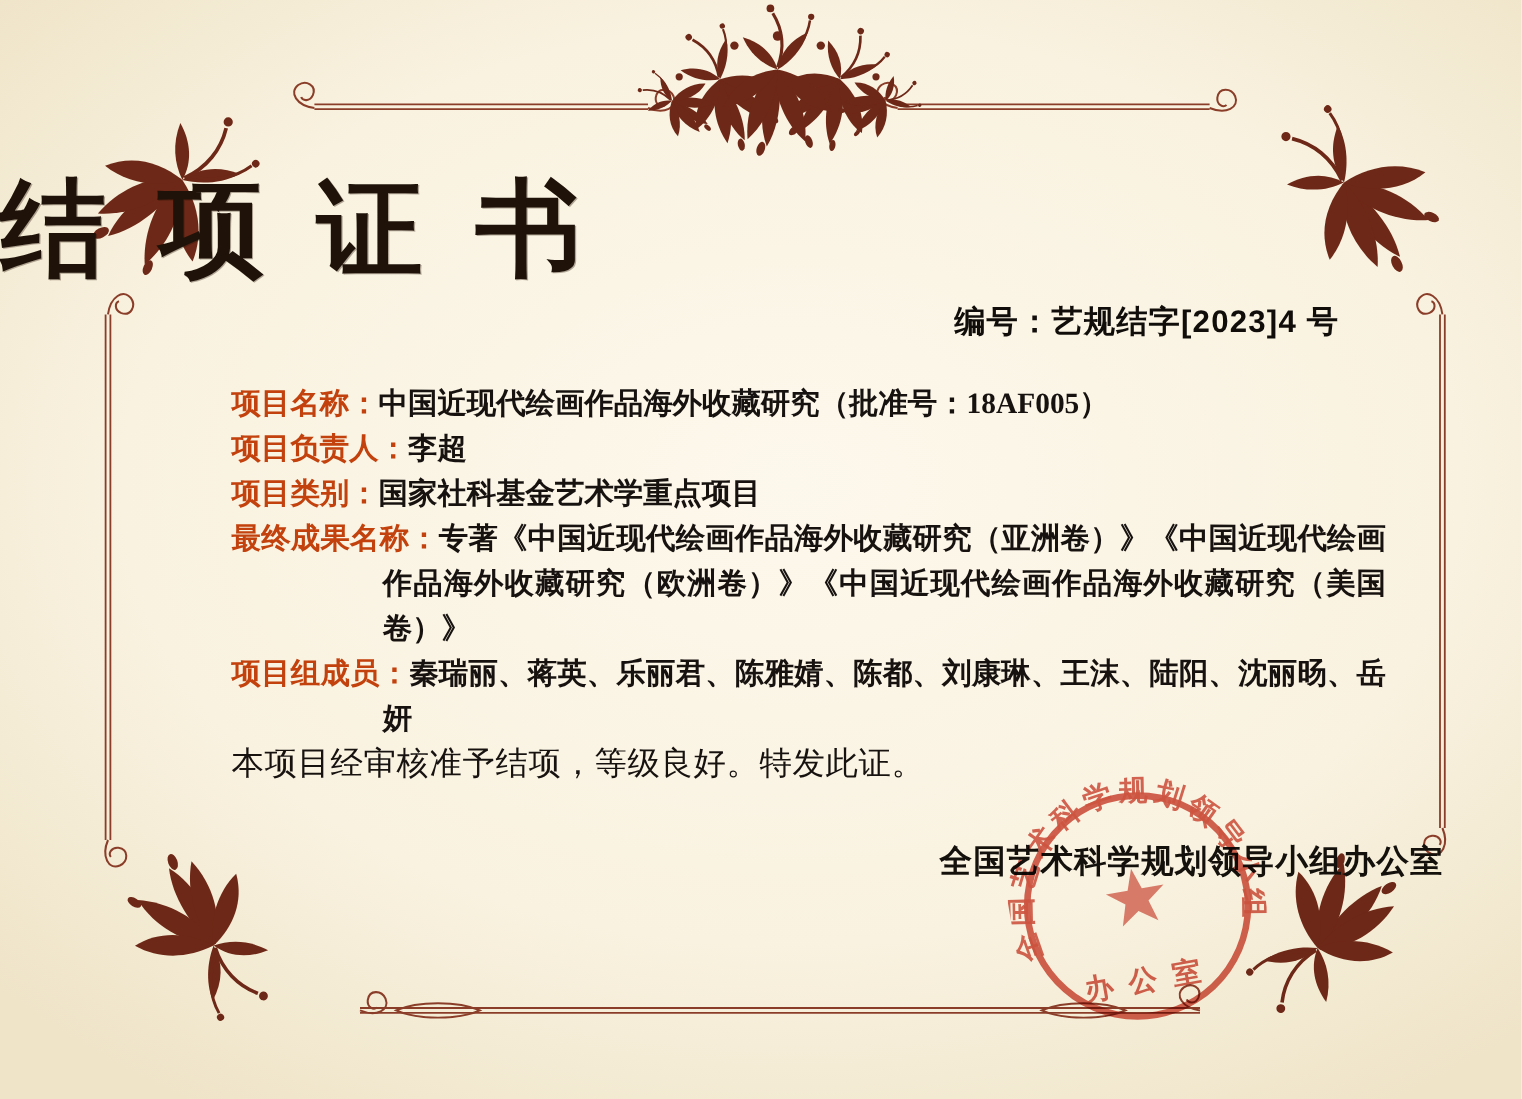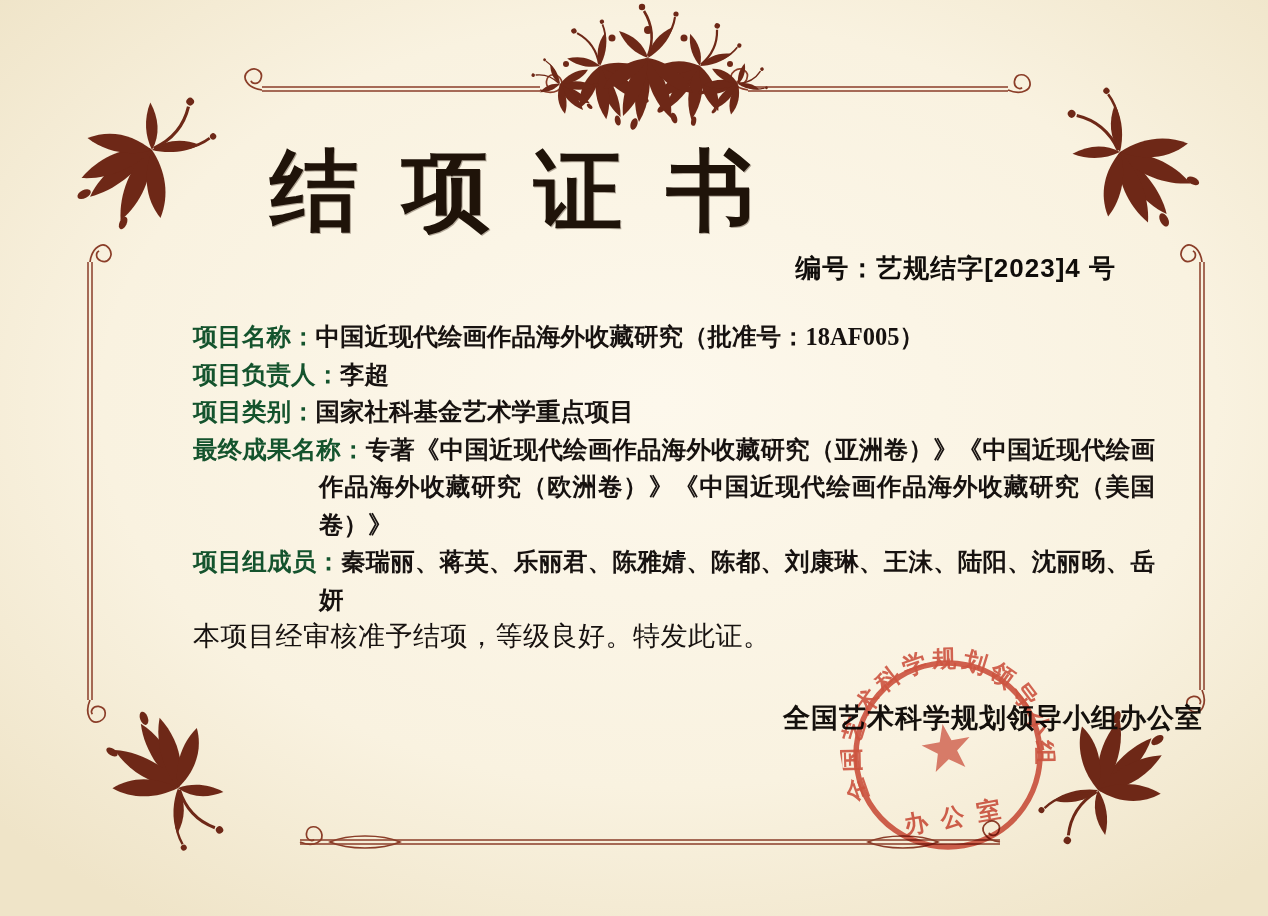"结项证书" .title-wrap { justify-content: center -> none }
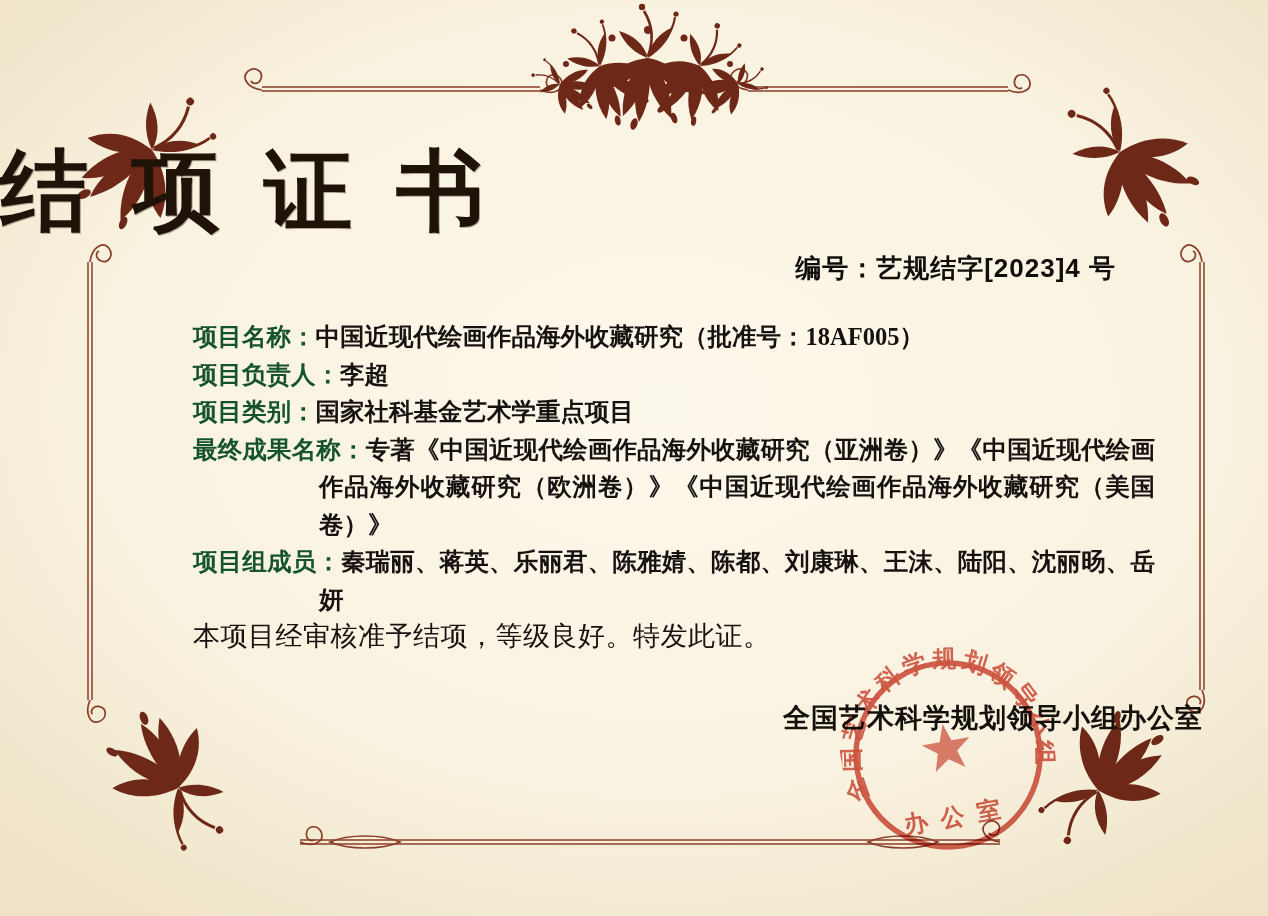"项目名称：" .fields .lab { color: #14532d -> #c2410c }
